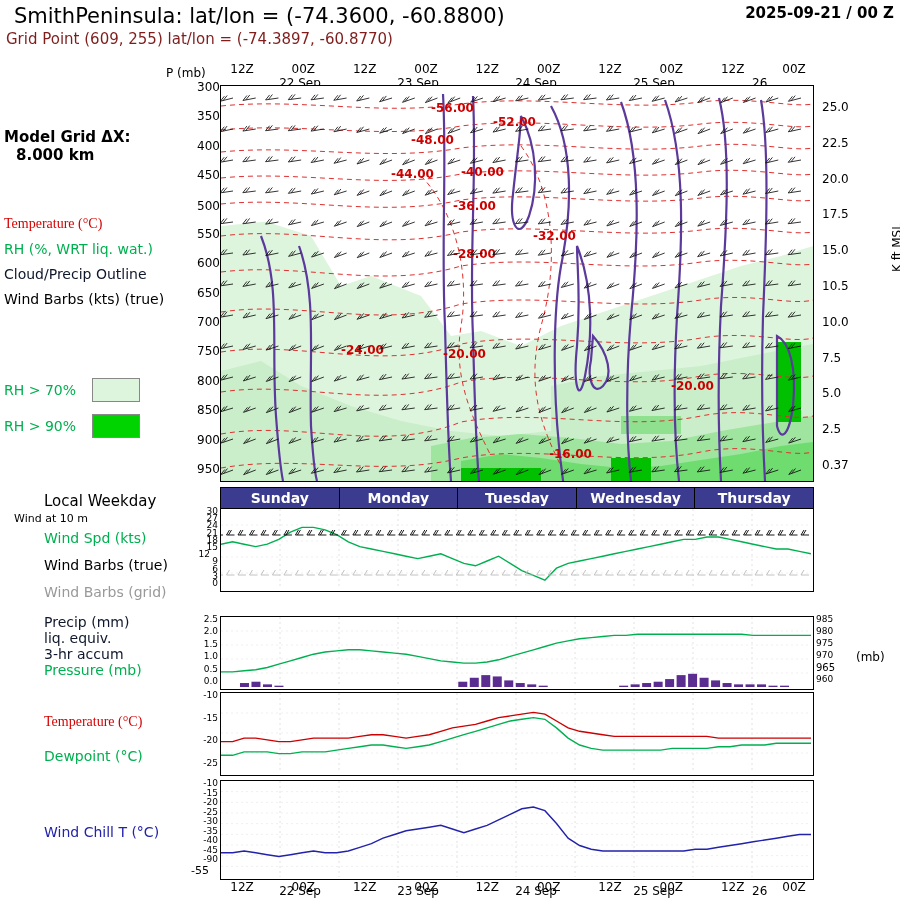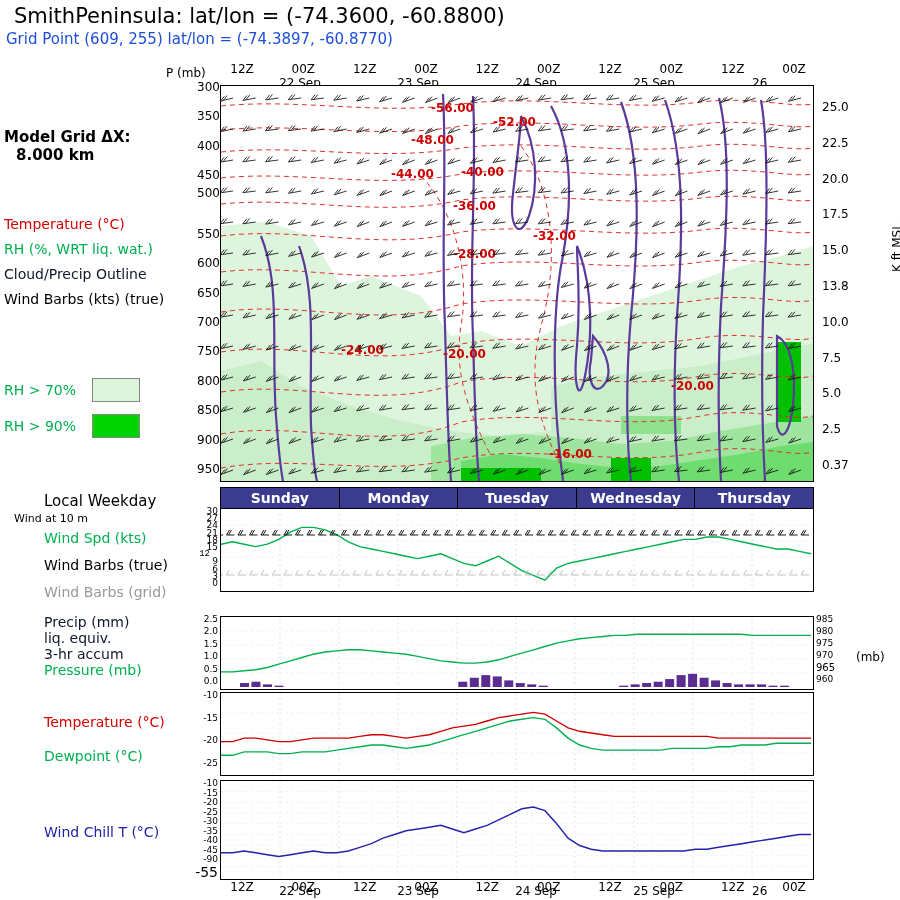"2025-09-21 / 00 Z" div.amps { html: none -> <div>2025-09-21 / 00 Z</div> }
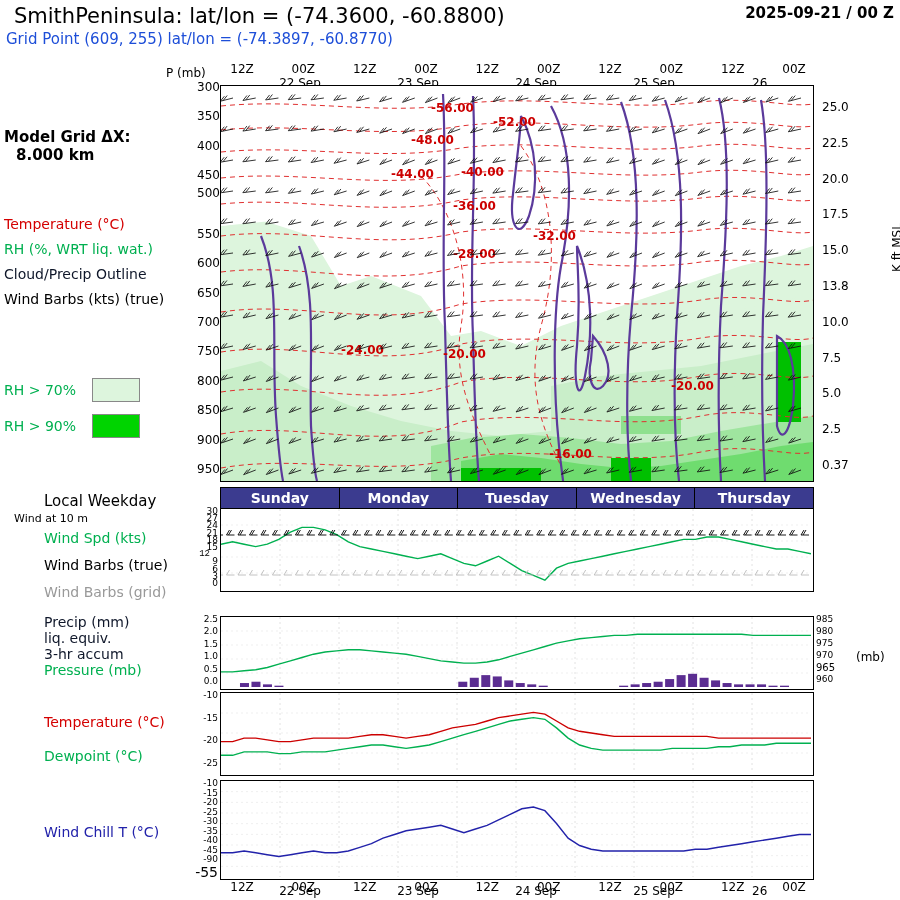"Grid Point (609, 255) lat/lon" .subtitle { color: #1d4ed8 -> #7f1d1d }
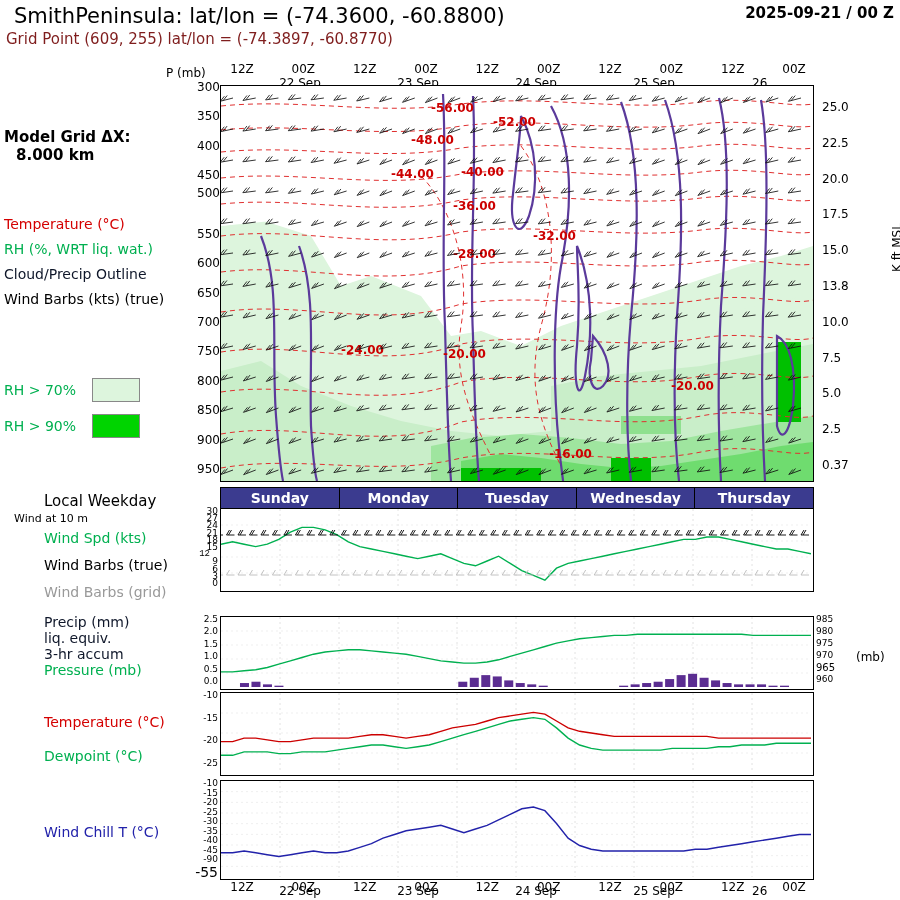"500" span.tick { top: 106px -> 119px }
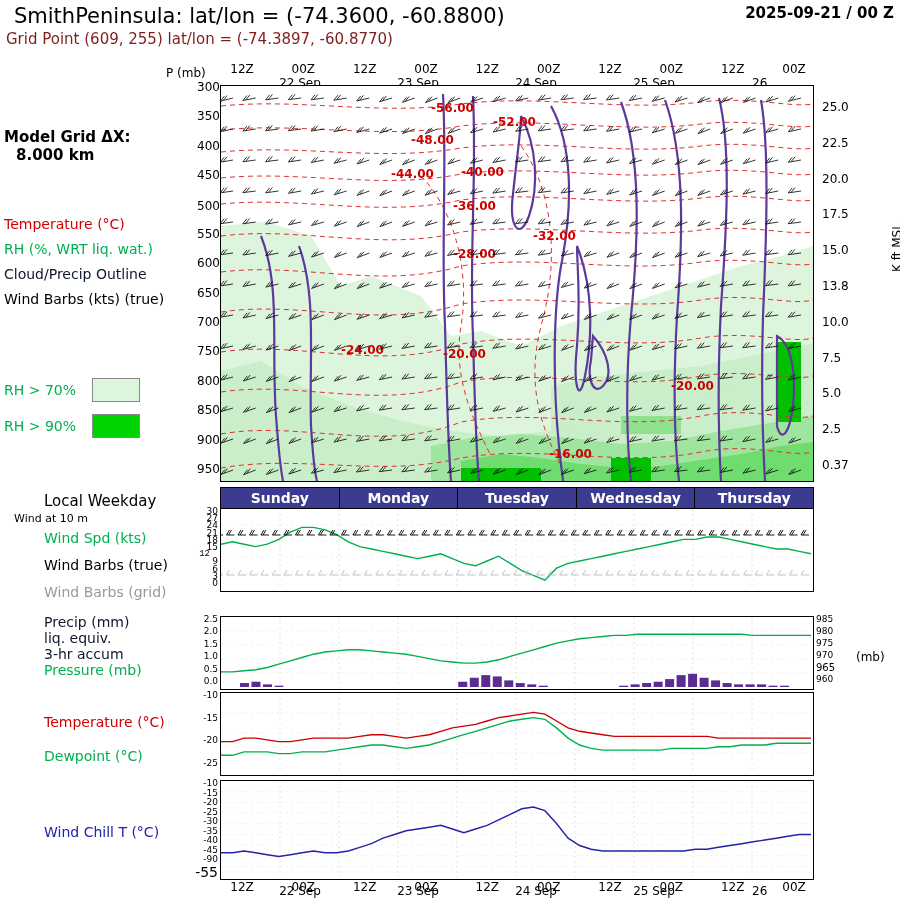"Temperature (°C)" .red { font-family: none -> Liberation Serif, serif }
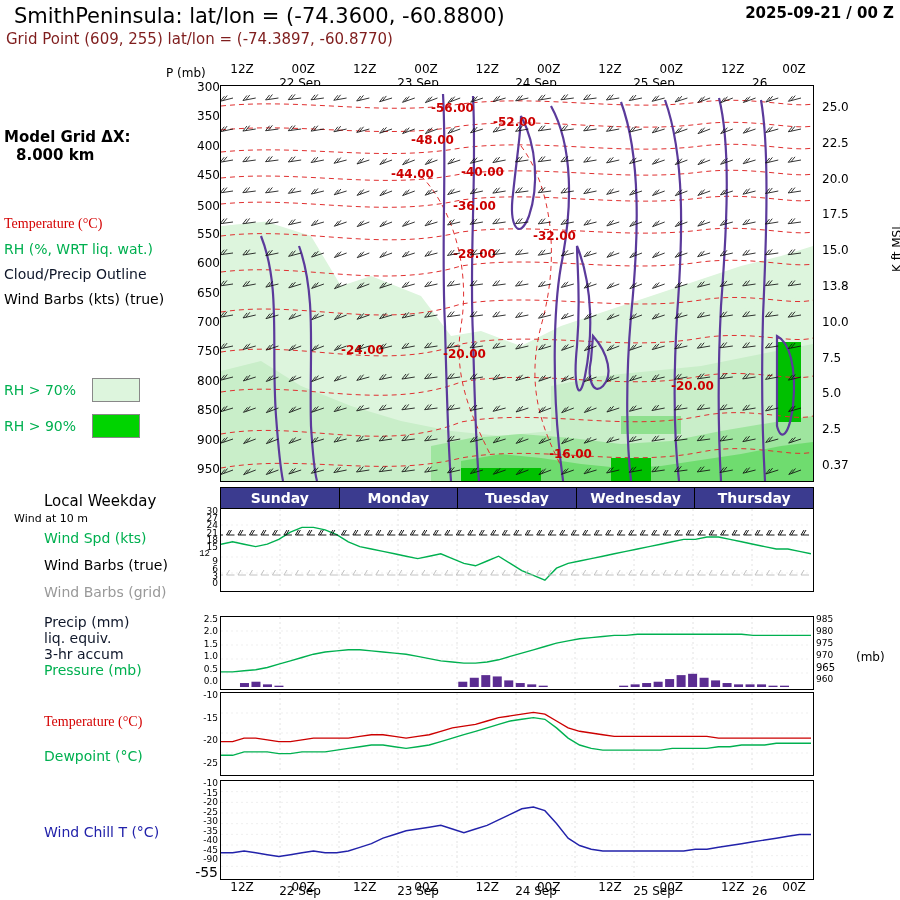"13.8" span.tick { text: 13.8 -> 10.5 }
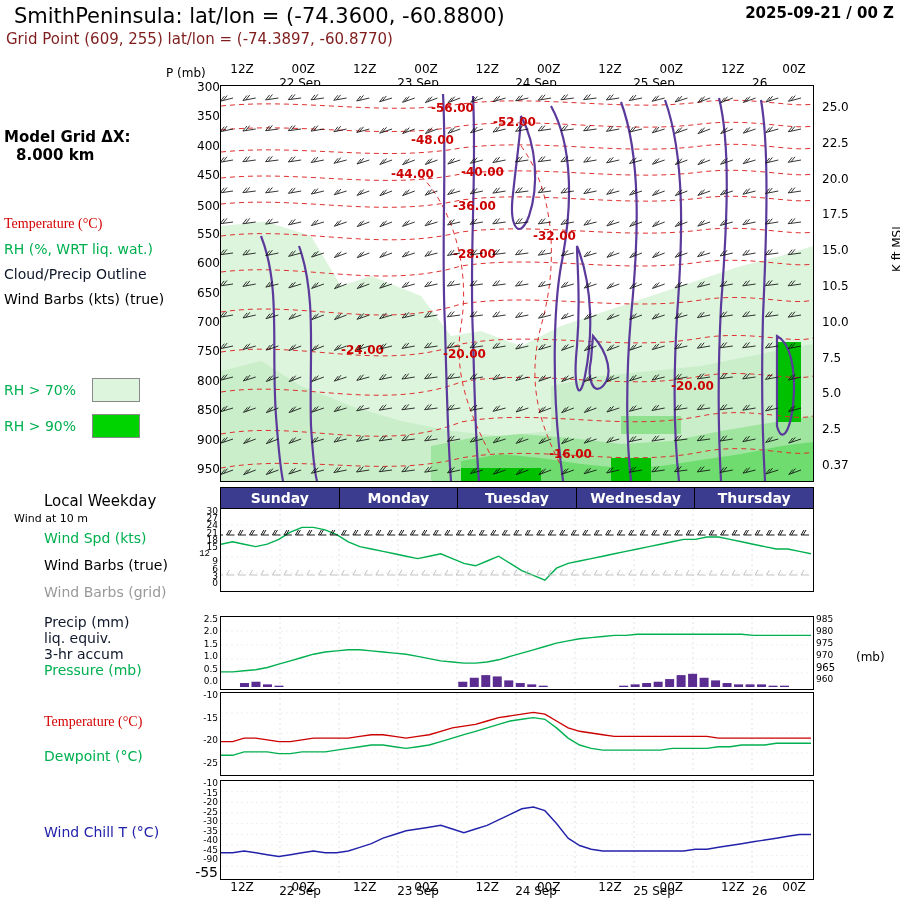"12" span.tick { font-family: Liberation Mono, monospace -> none }
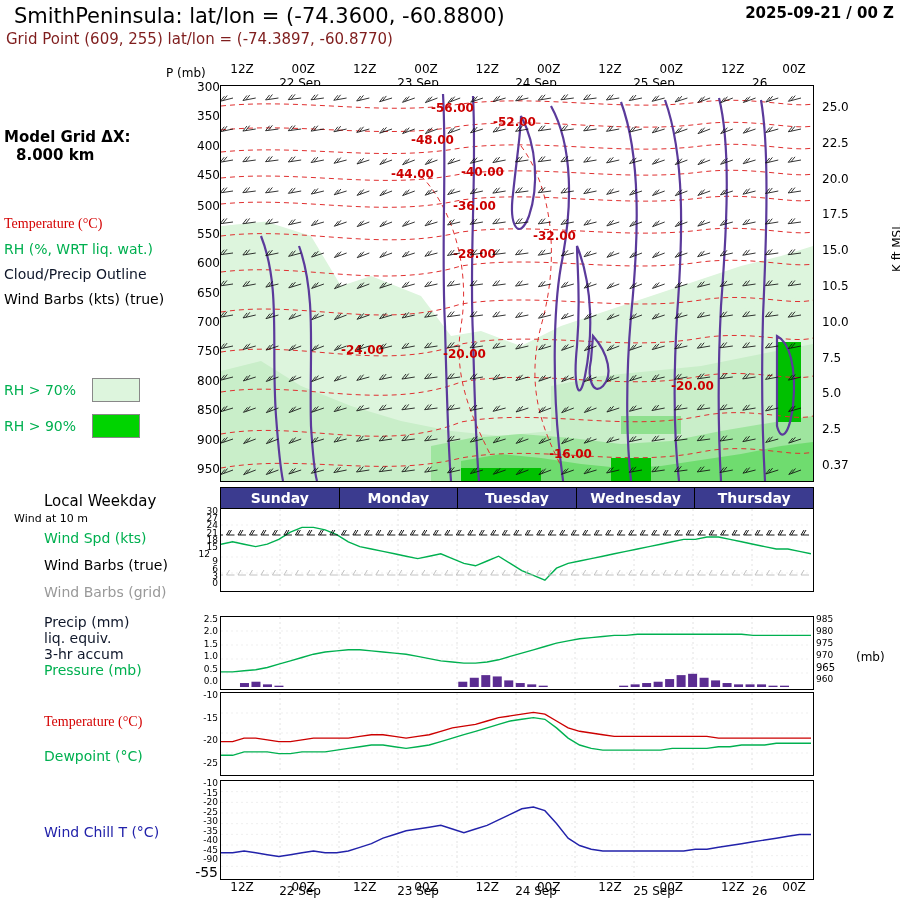"-55" span.tick { font-size: 14px -> 11px; right: 2px -> 11px }
